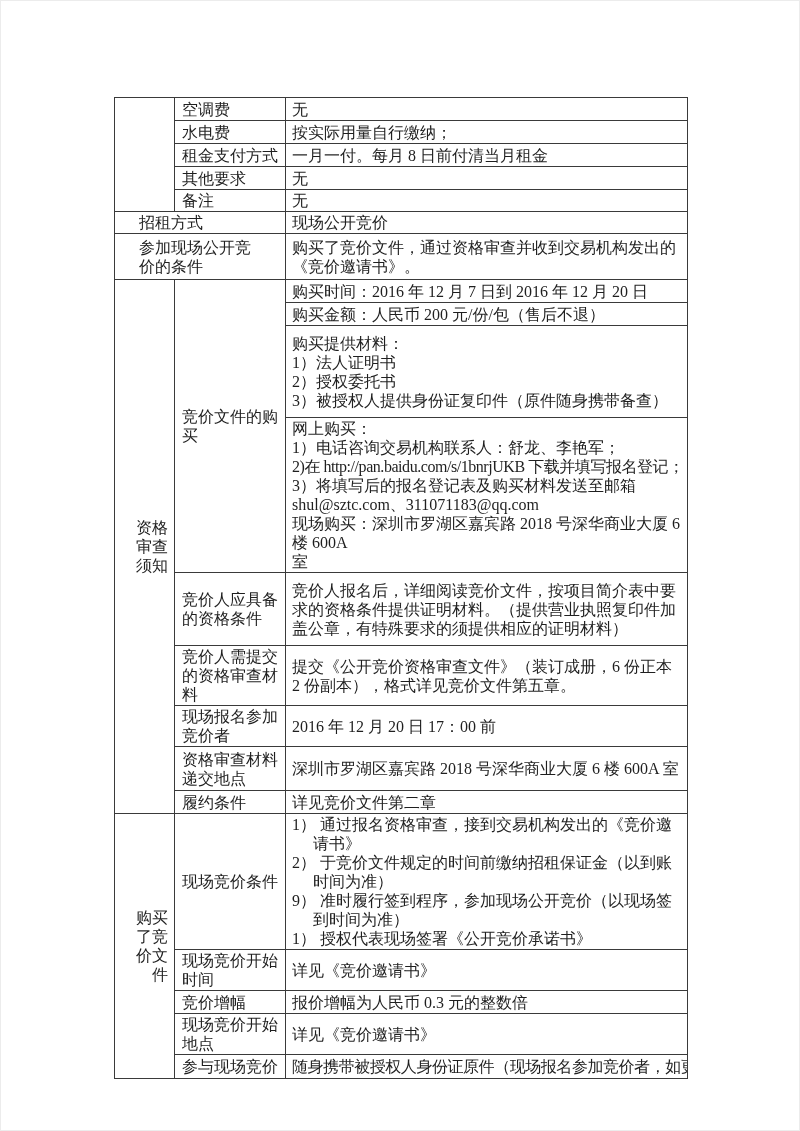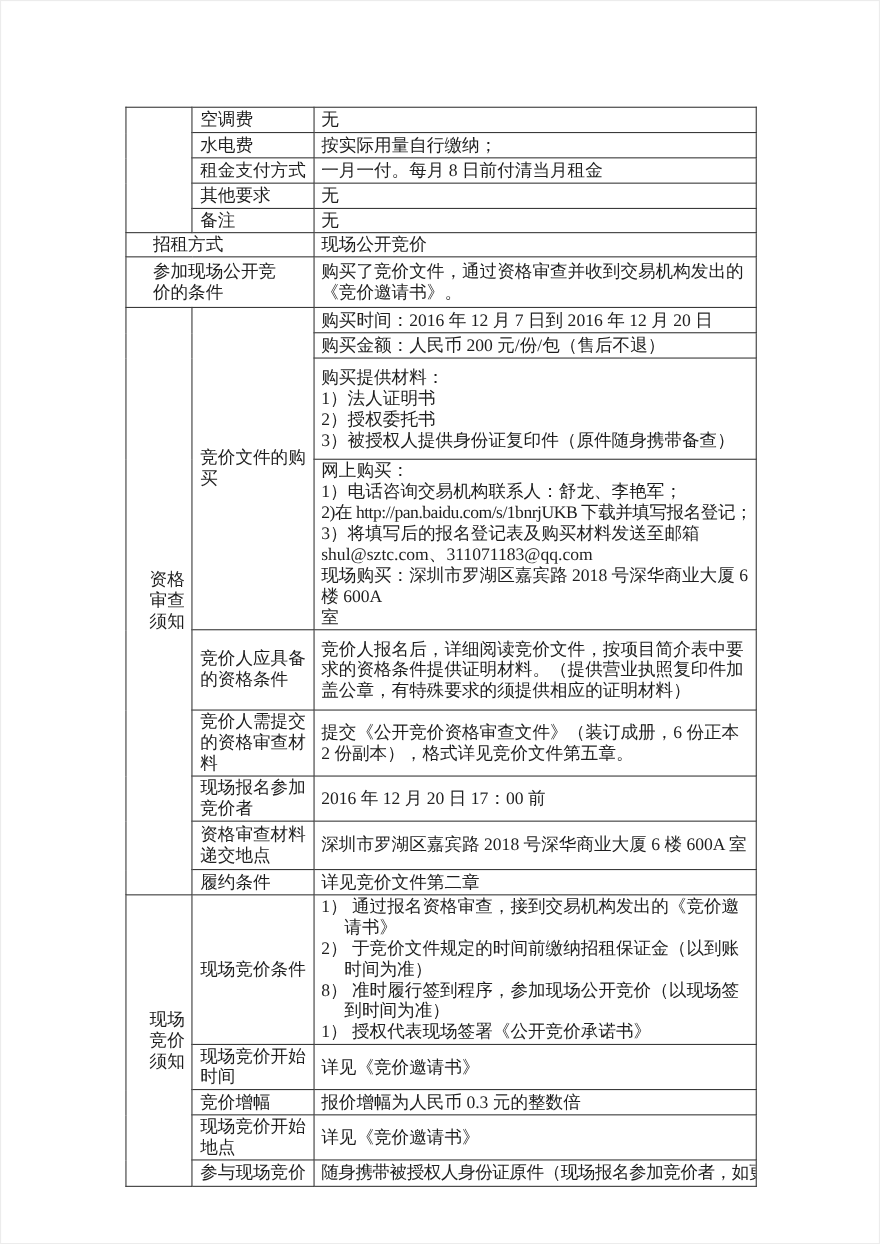"8） 准时履行签到程序，参加现场公开竞价（以现场签到时间为准）" span.ln { text: 8 -> 9 }
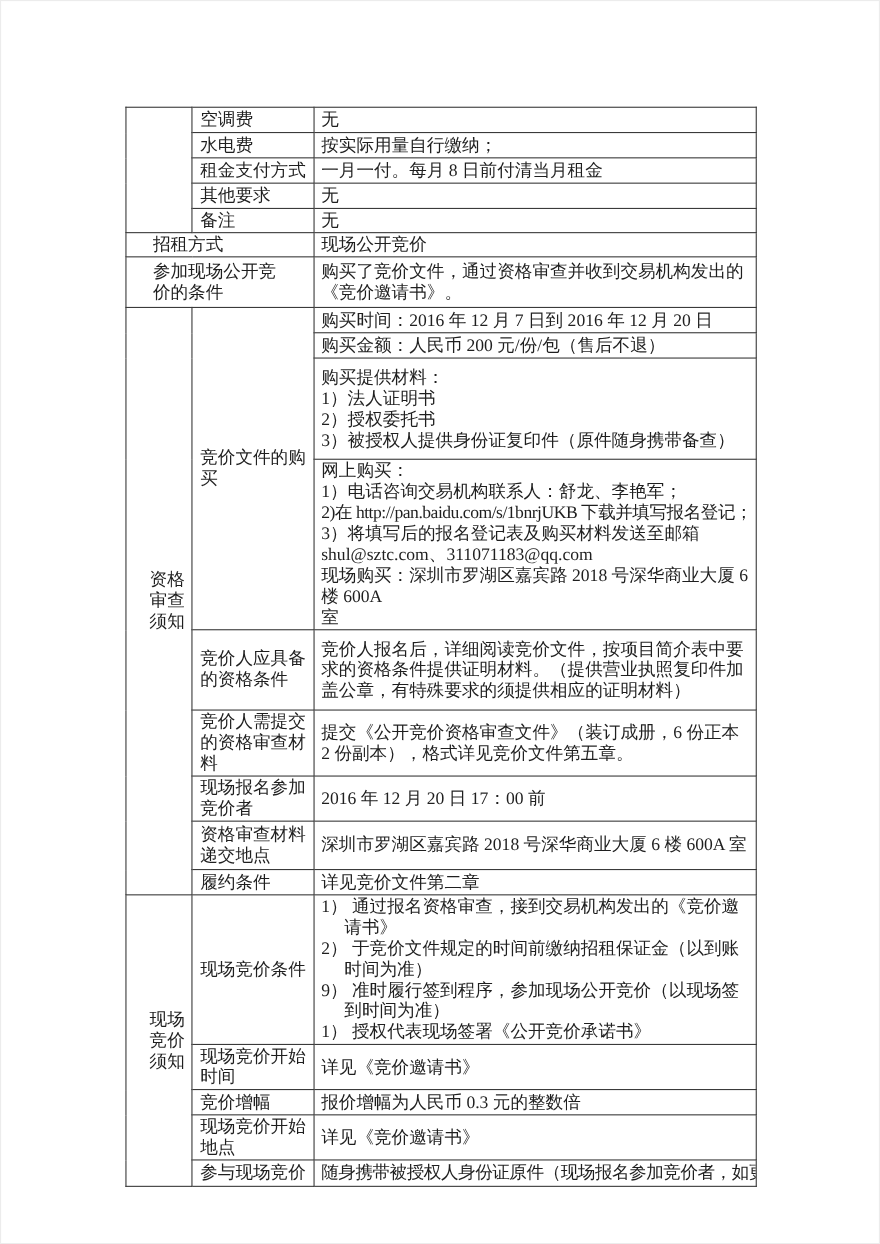"现场竞价须知" td.sec { text: 现场竞价须知 -> 购买了竞价文件 }
